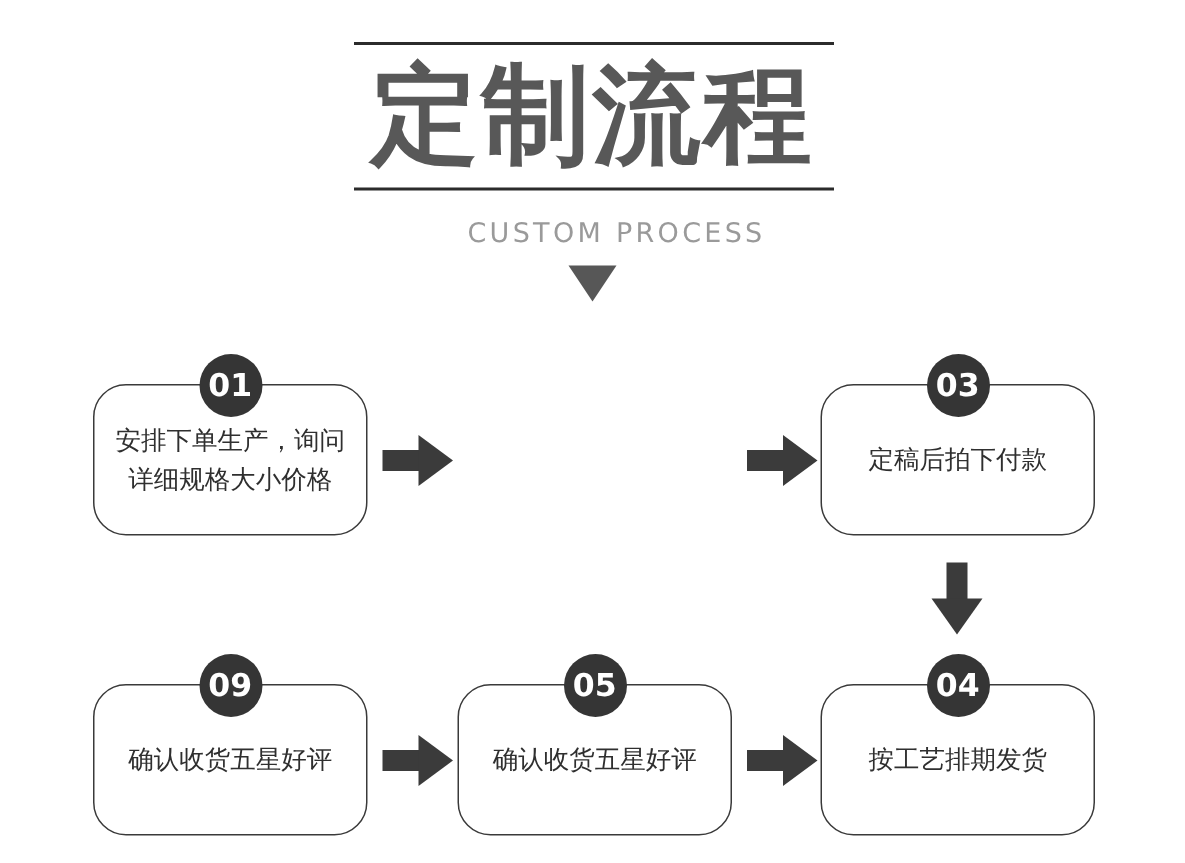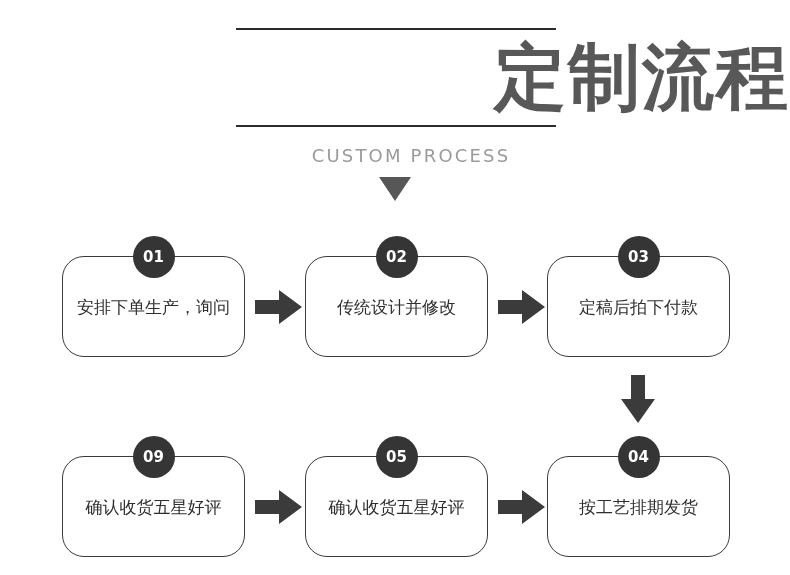"定制流程" .main-title { font-family: Liberation Sans, sans-serif -> Liberation Serif, serif; text-align: right -> center }
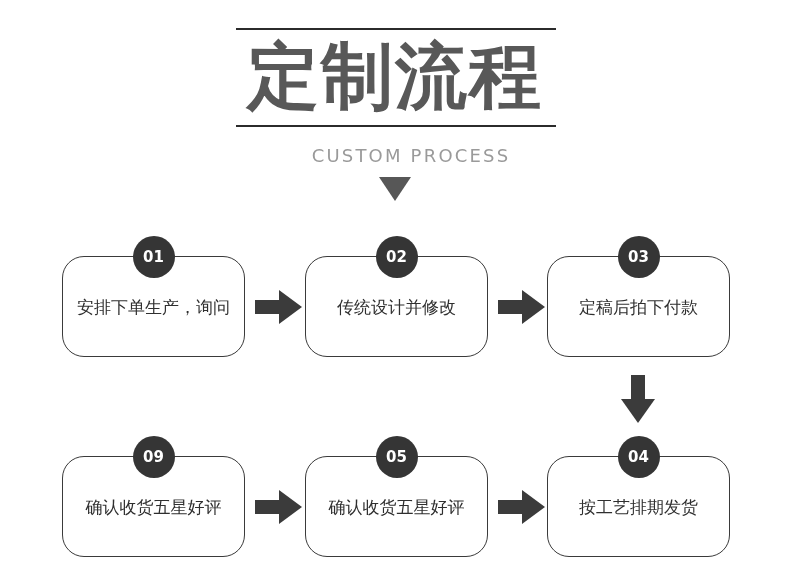"01" .step-badge { font-size: 15px -> 21px }
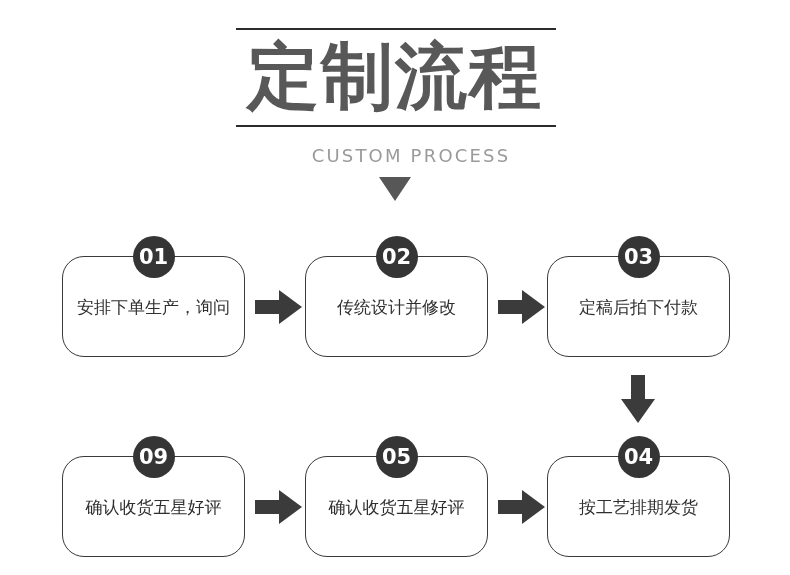"02" div.step-box { html: <div> <div>02</div> <div>传统设计并修改</div> </div> -> none }
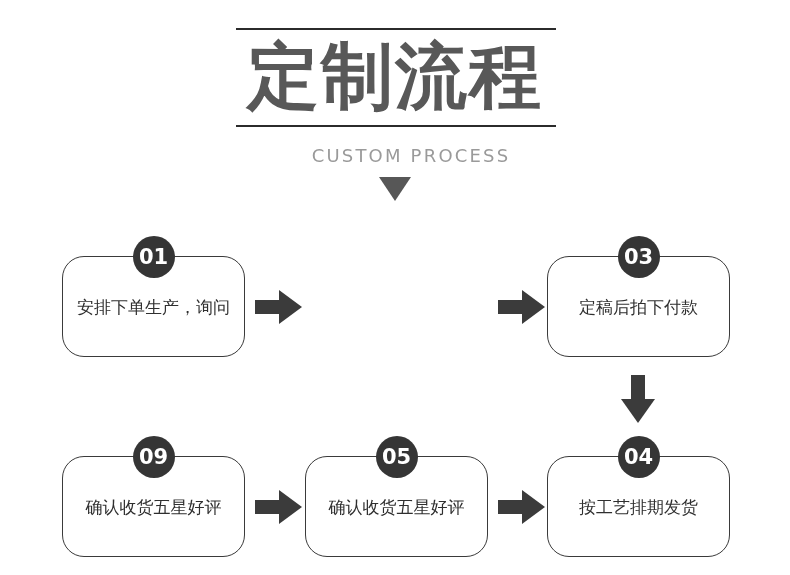"详细规格大小价格" span { html: none -> <span>详细规格大小价格</span> }
